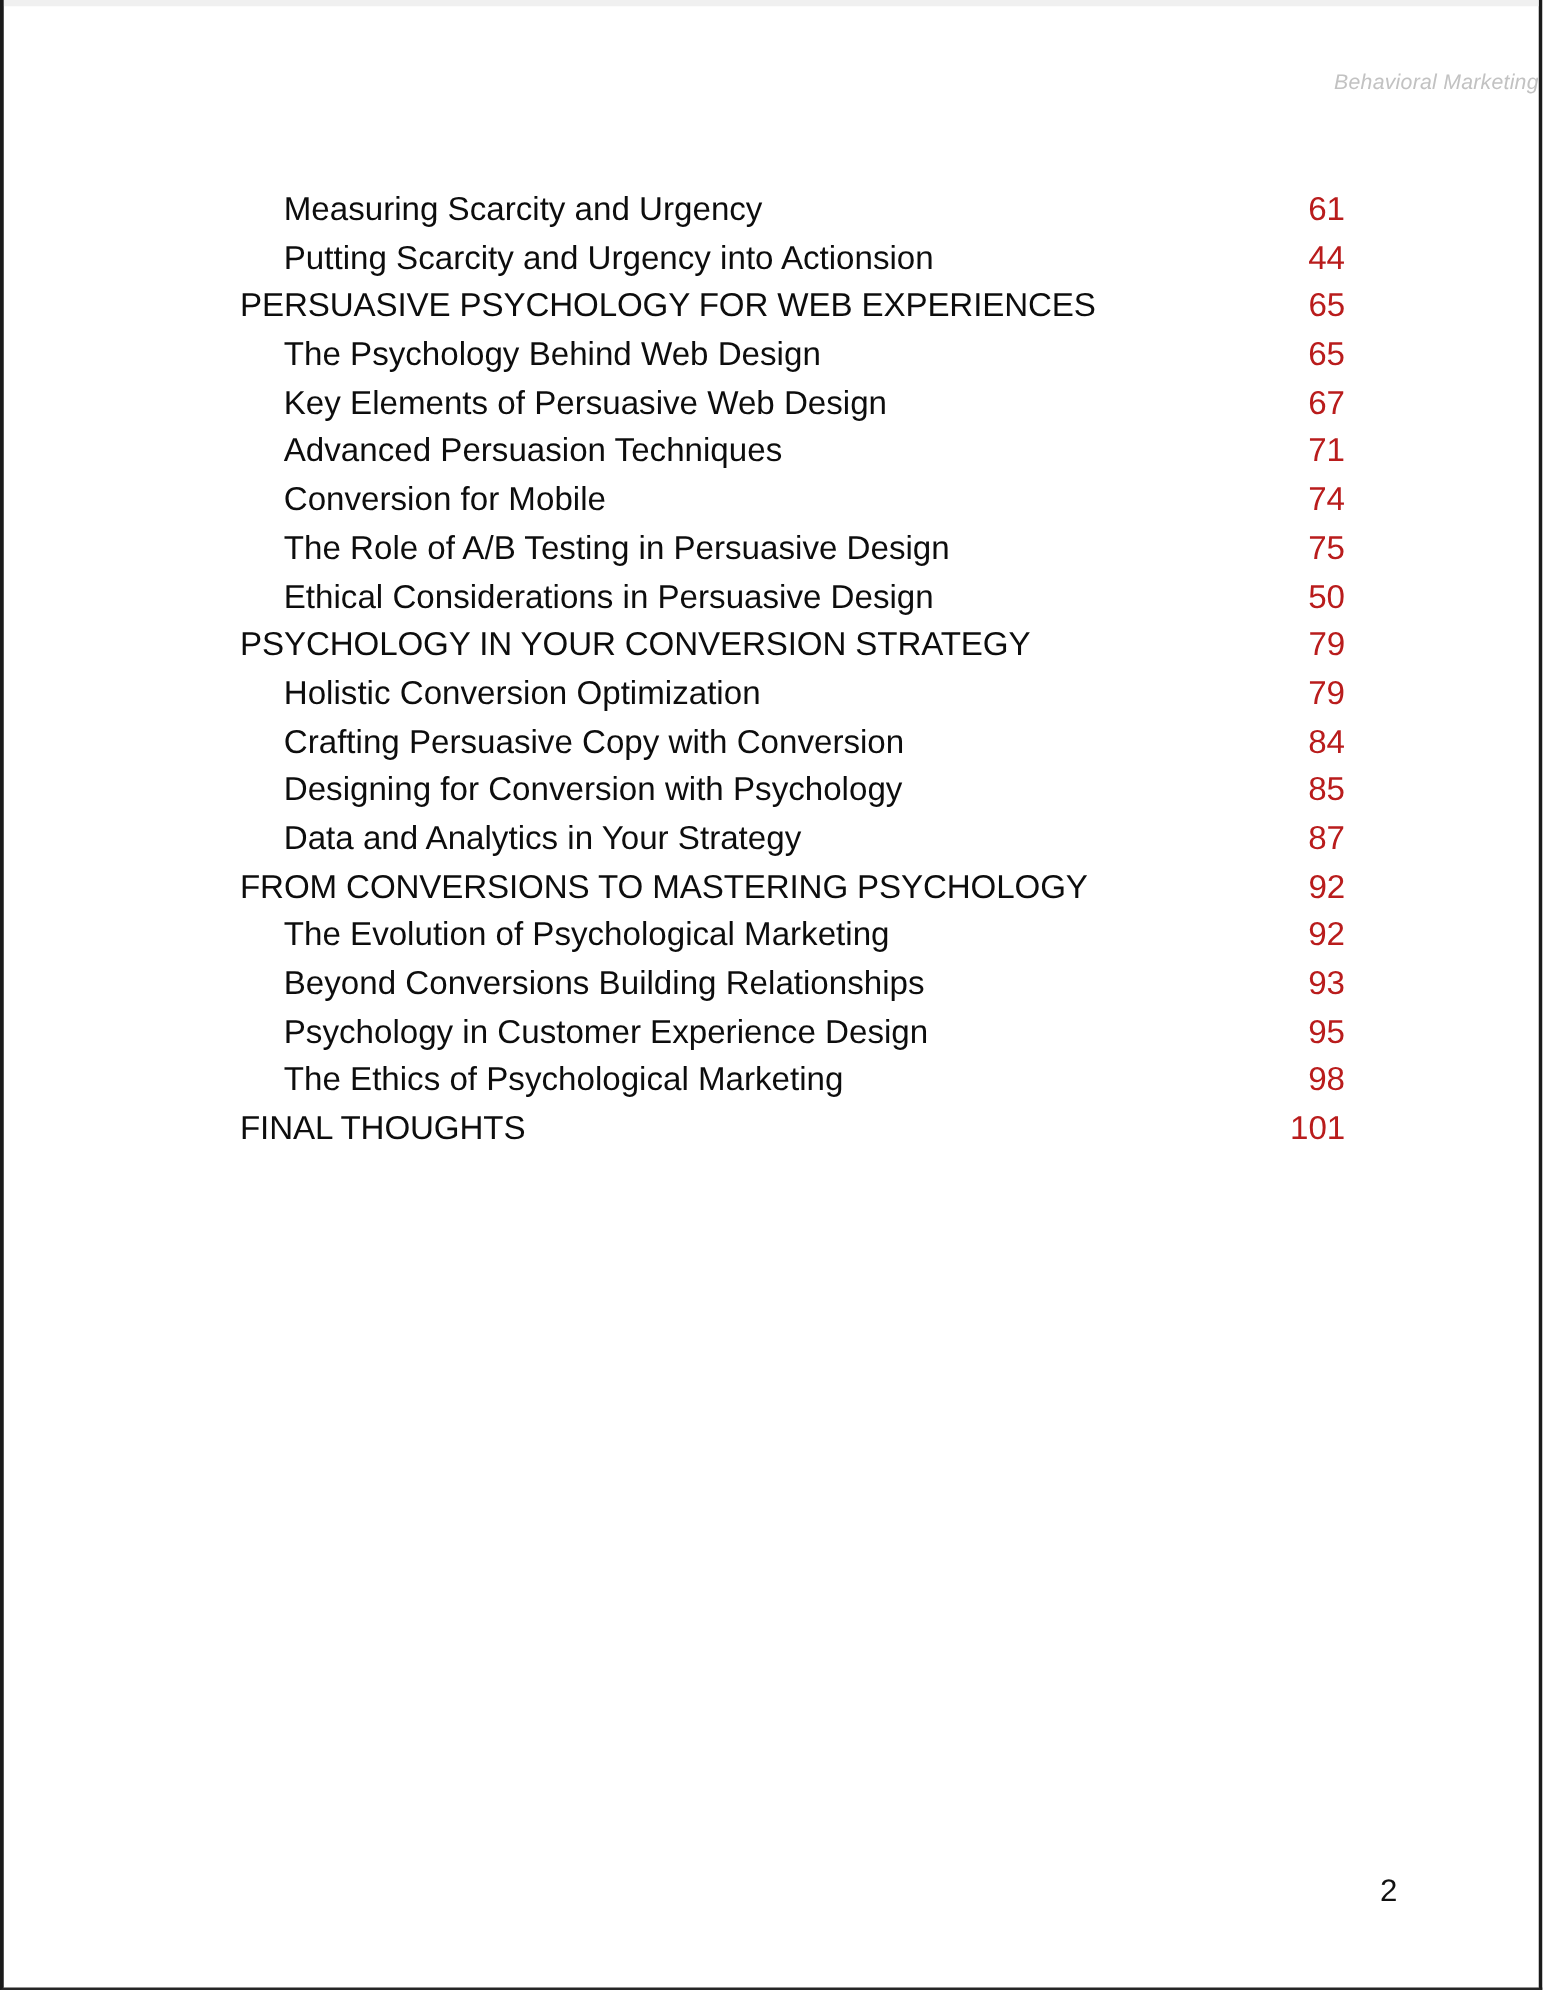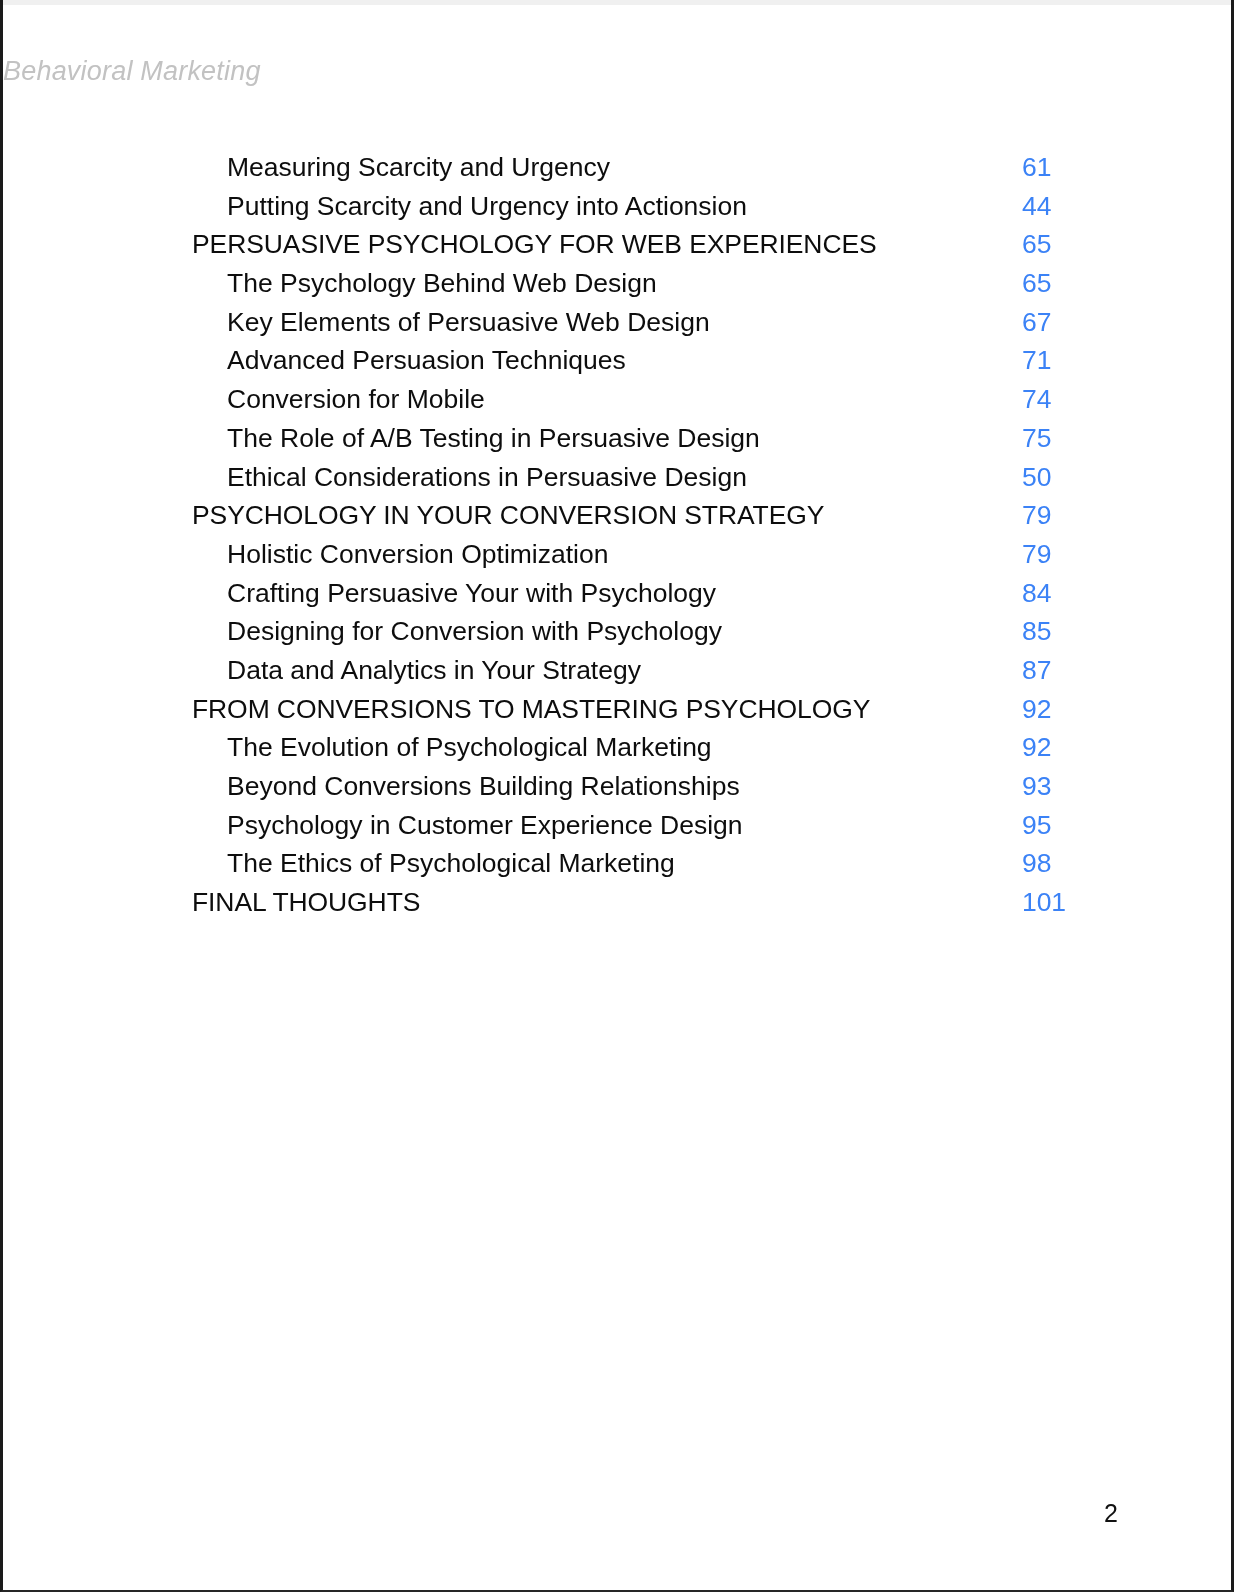"Behavioral Marketing" .running-head { font-size: 27px -> 17px; text-align: left -> right }
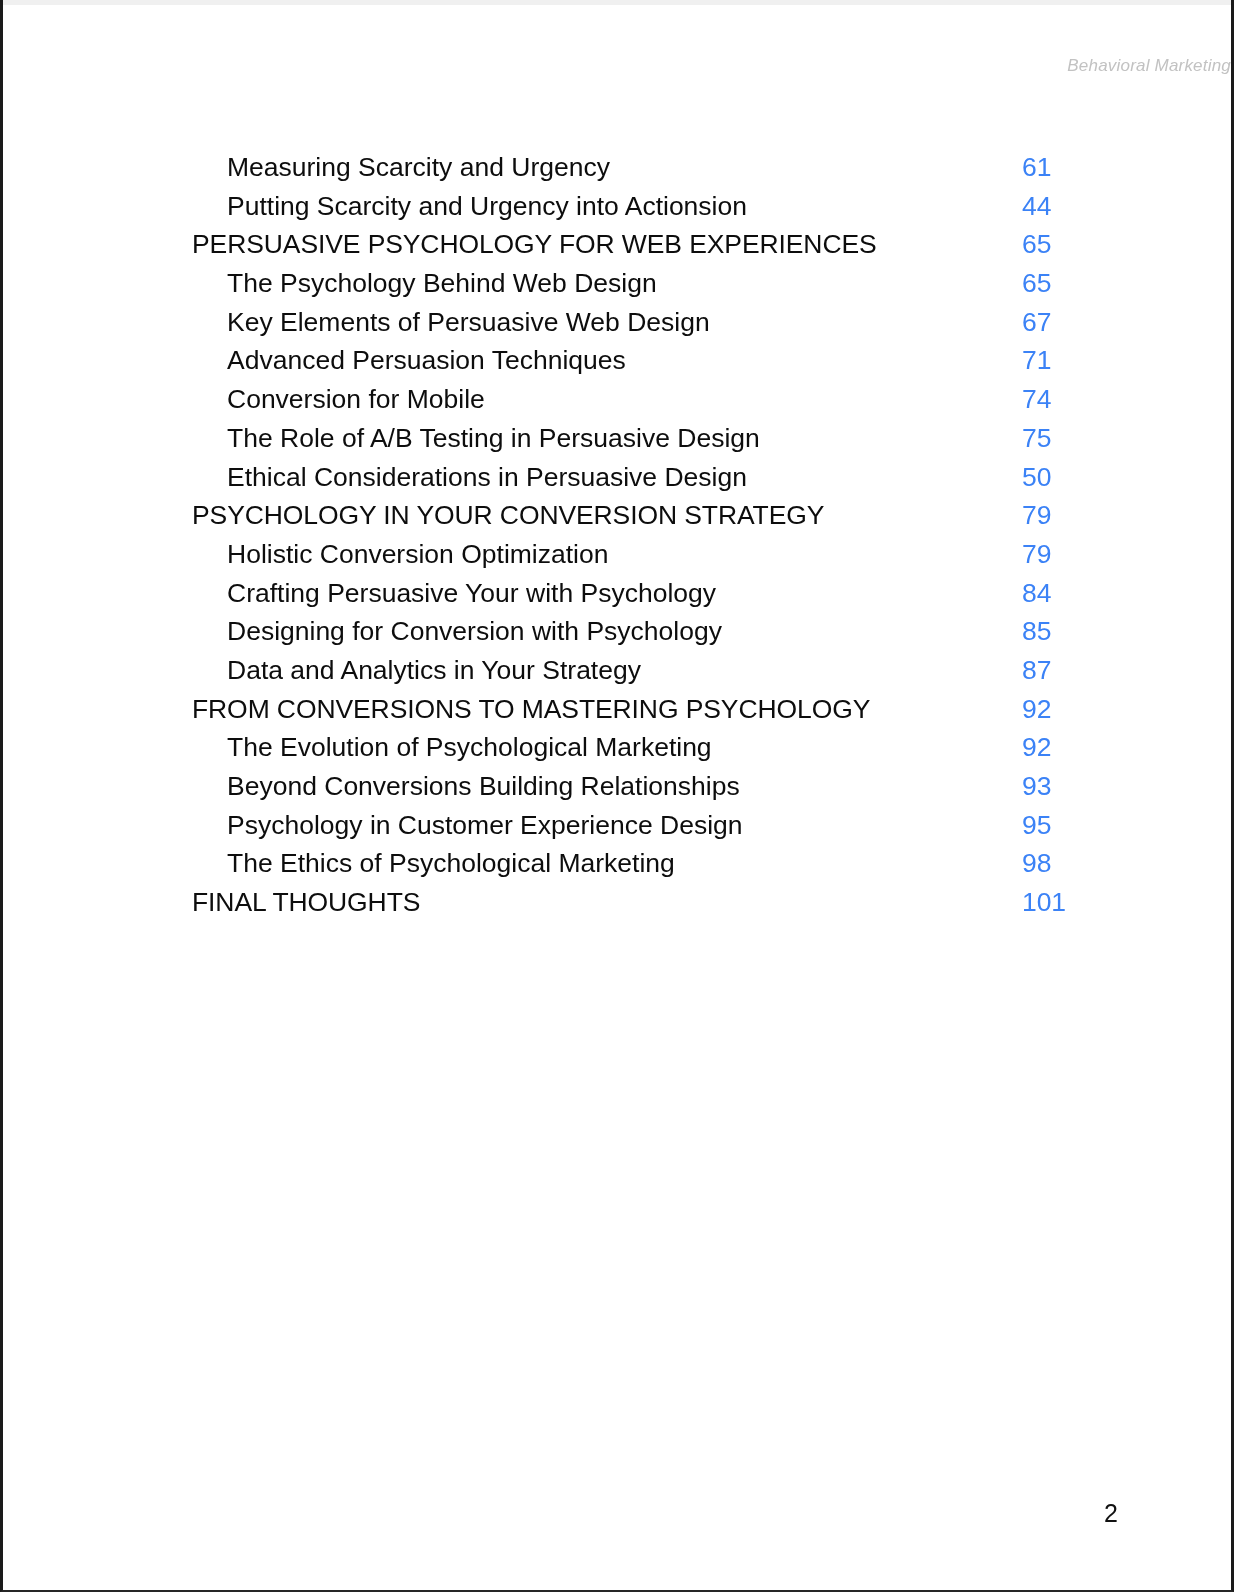"61" .toc-page { color: #3b82f6 -> #b91c1c; text-align: none -> right }
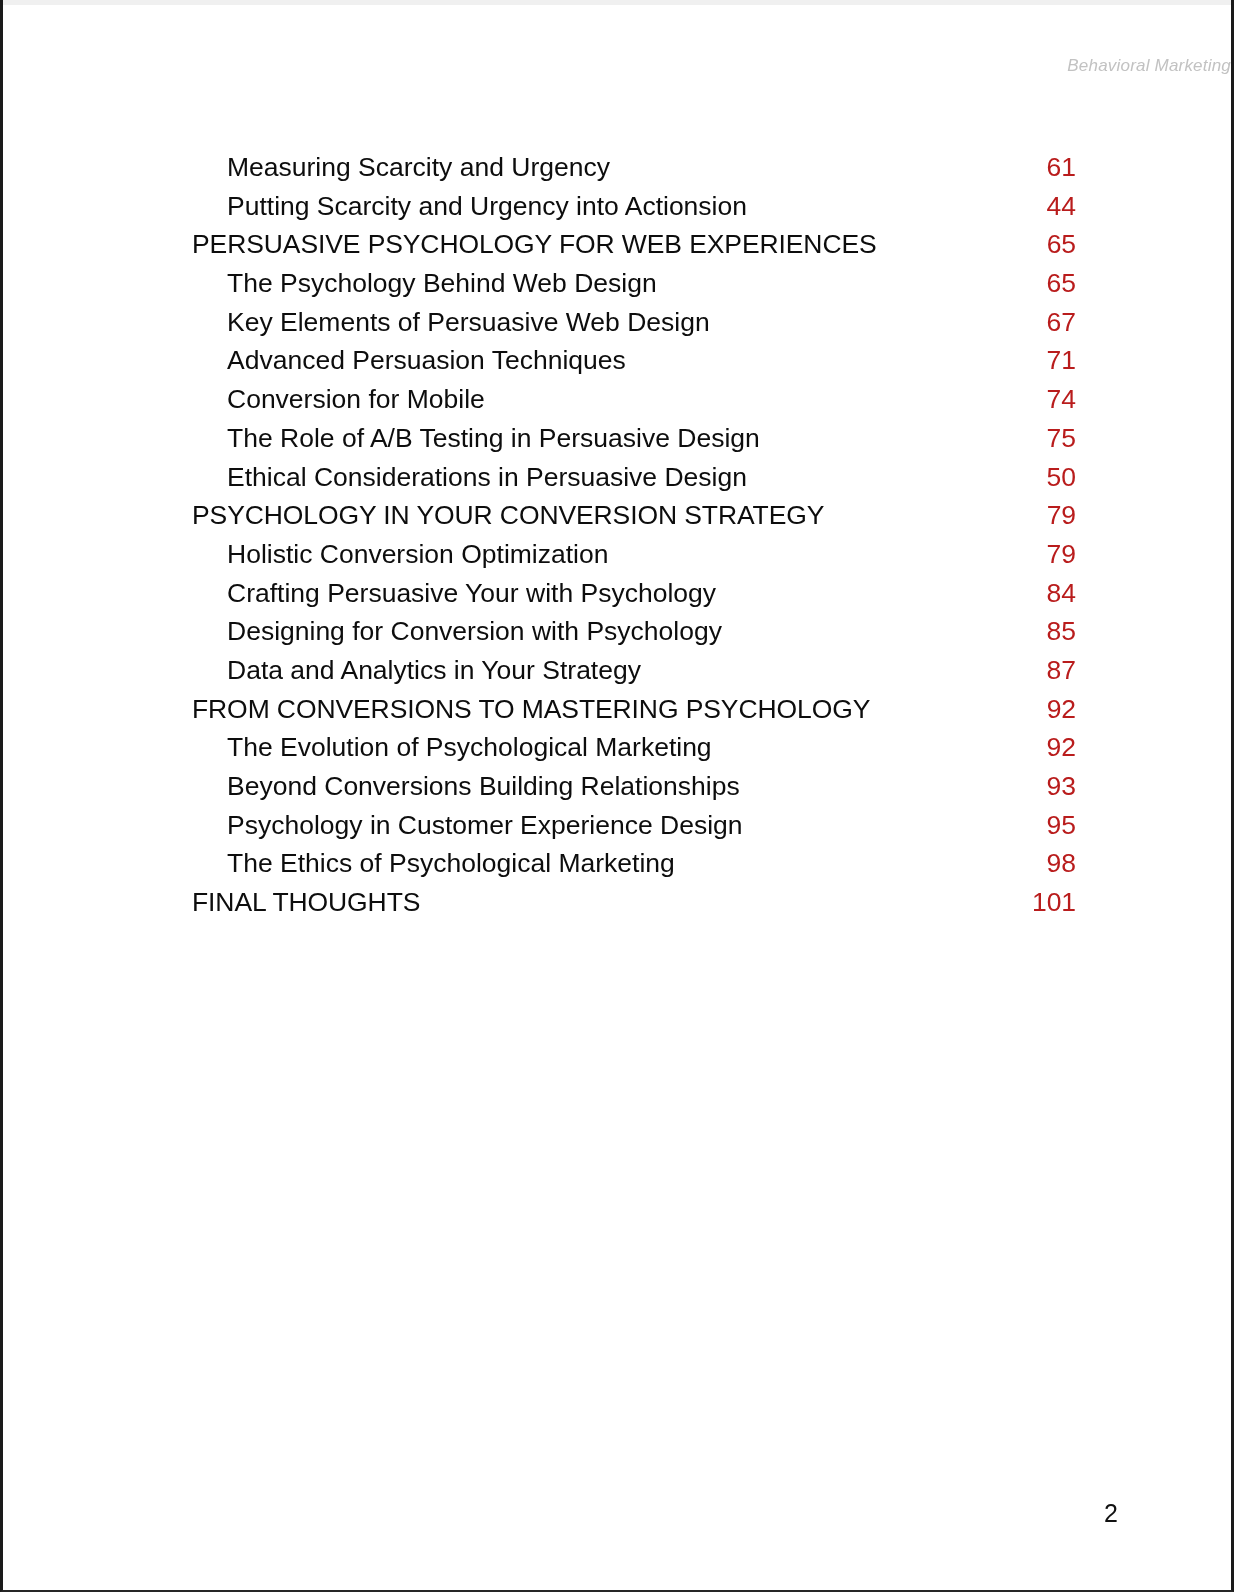"Crafting Persuasive Your with Psychology" span.toc-title { text: Your with Psychology -> Copy with Conversion }
